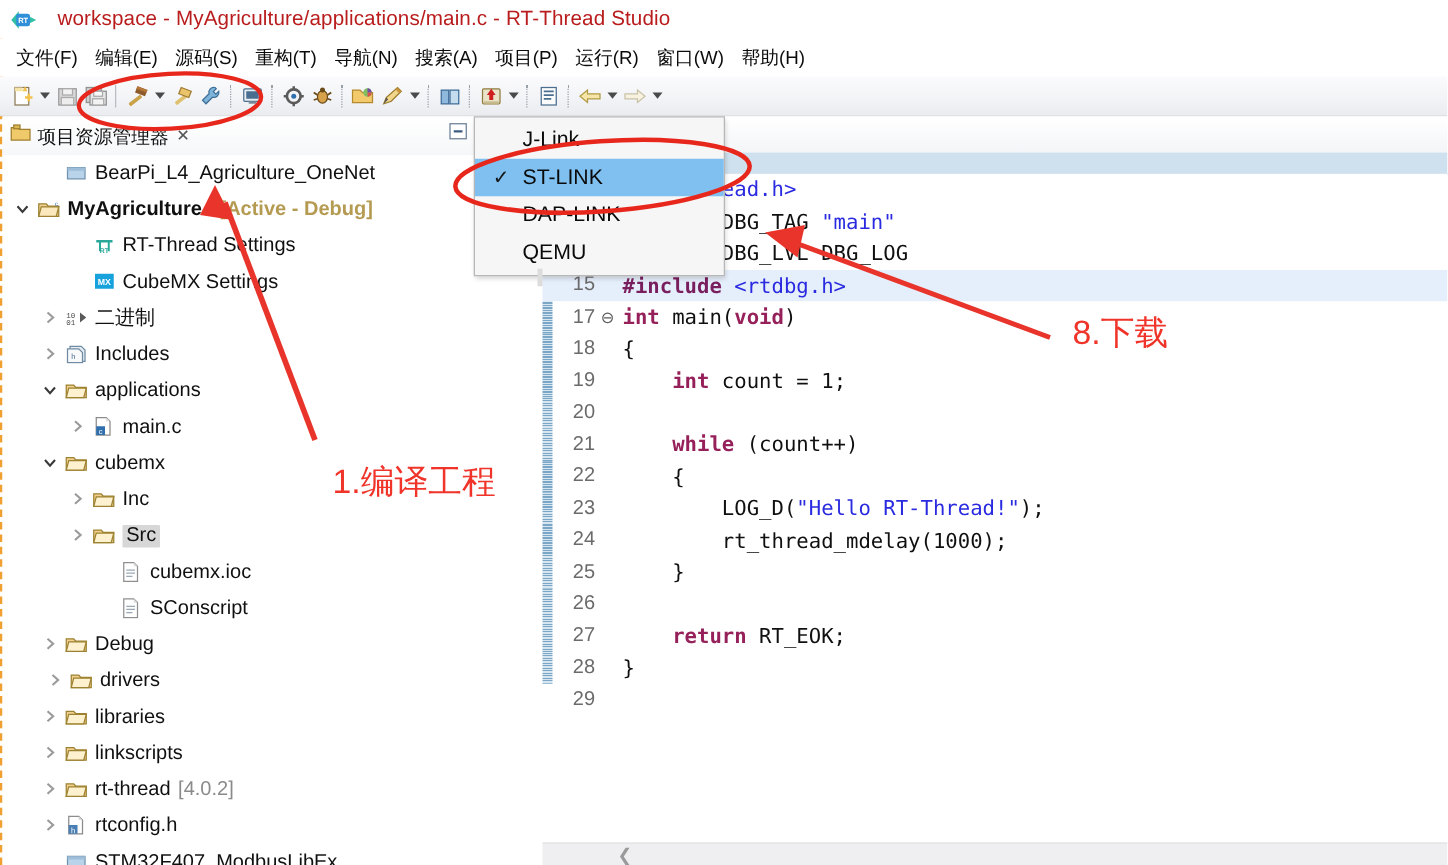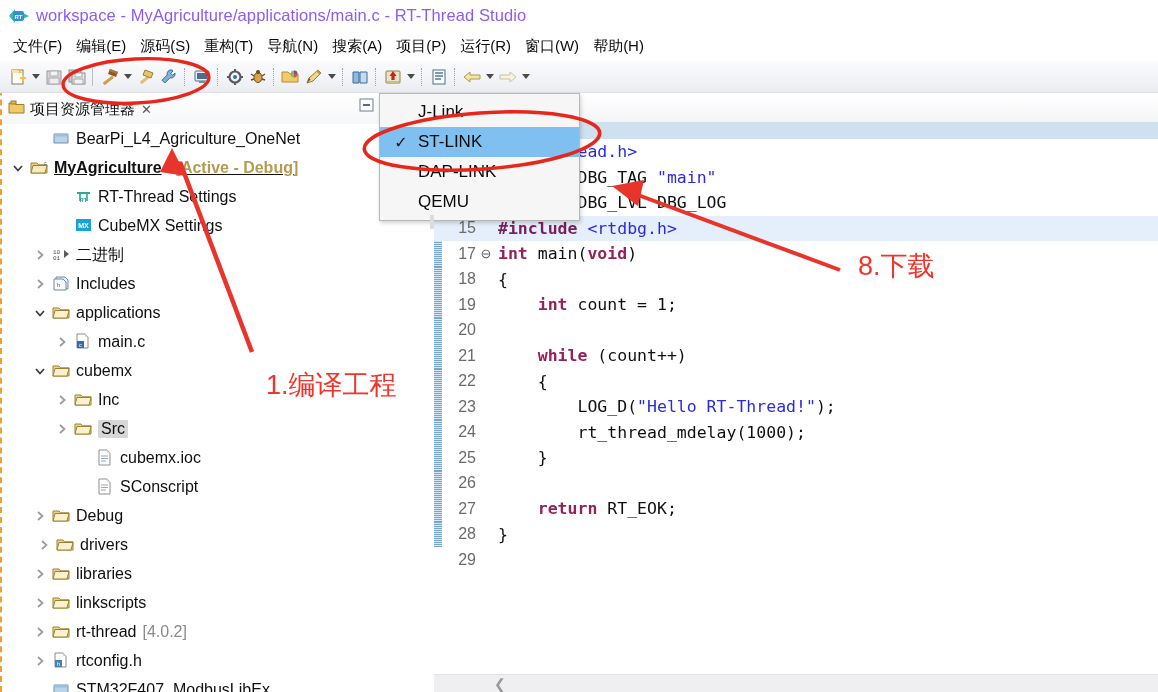"workspace -" #title-text { color: #8b5cf6 -> #b91c1c; margin-left: 6px -> 16px }
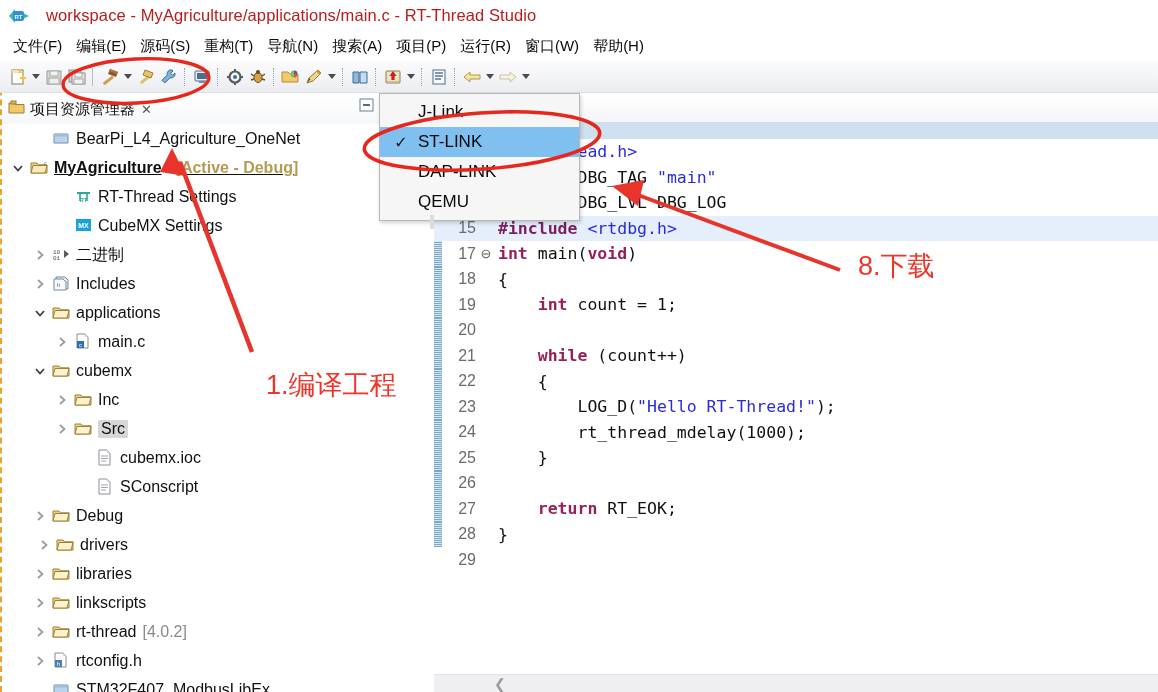"MyAgriculture" div.row { text-decoration: underline -> none }
